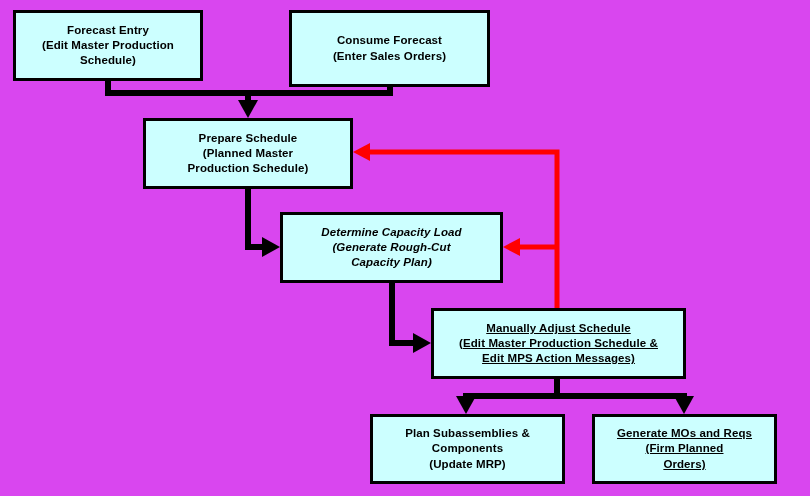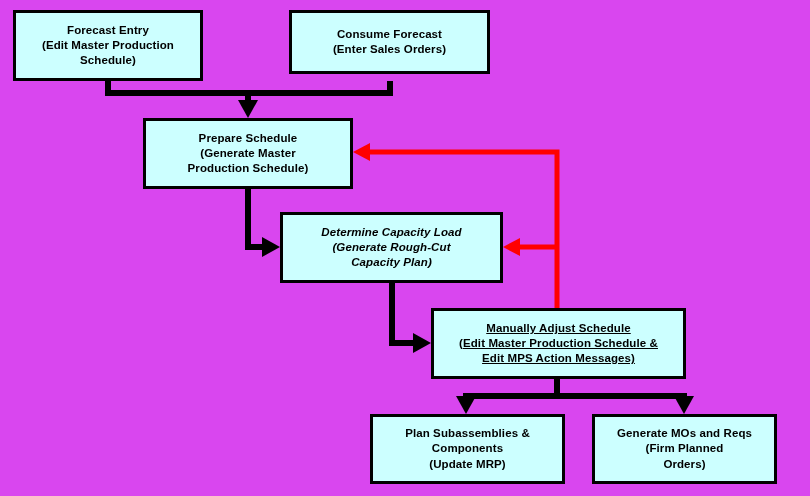"Consume Forecast" div.node-box { height: 64px -> 77px }
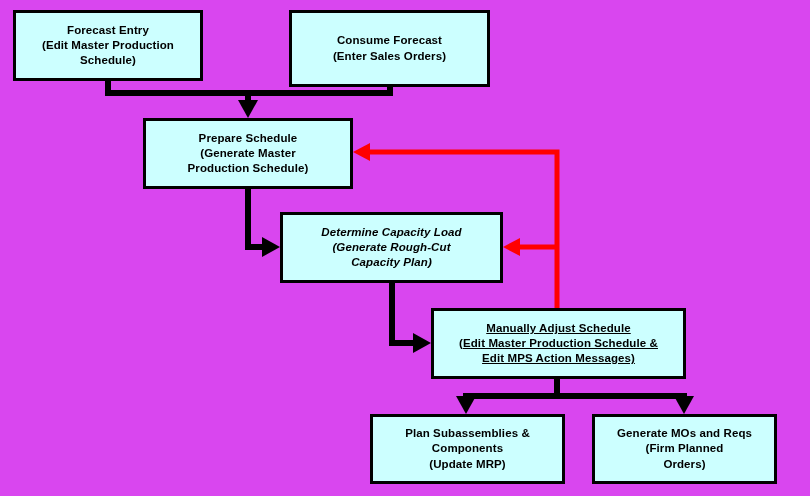"Prepare Schedule" span.node-label { text: Generate -> Planned }
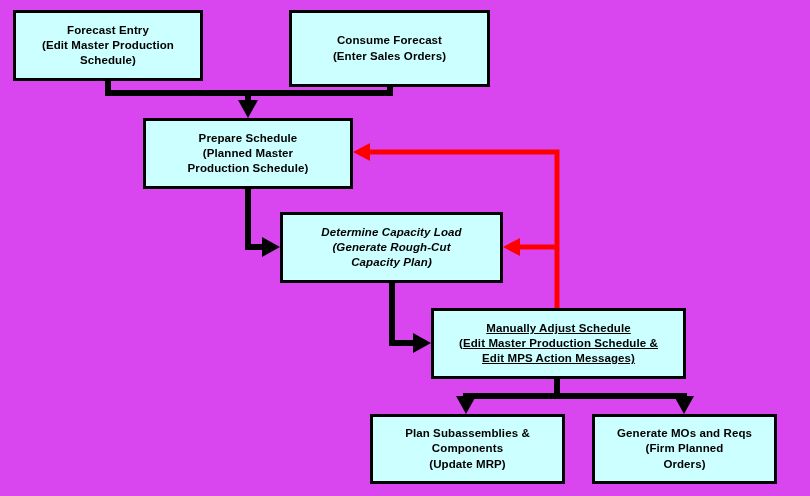"Generate MOs and Reqs" div.node-box { text-decoration: none -> underline }
